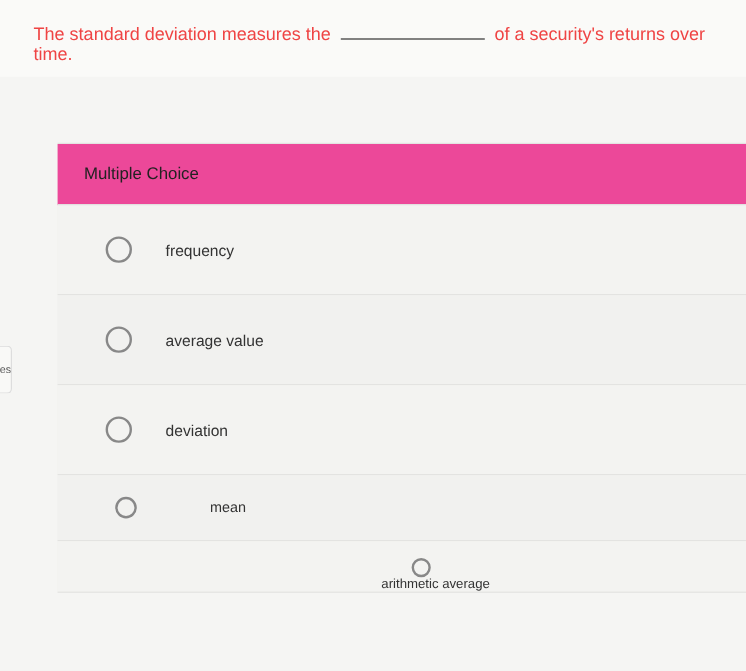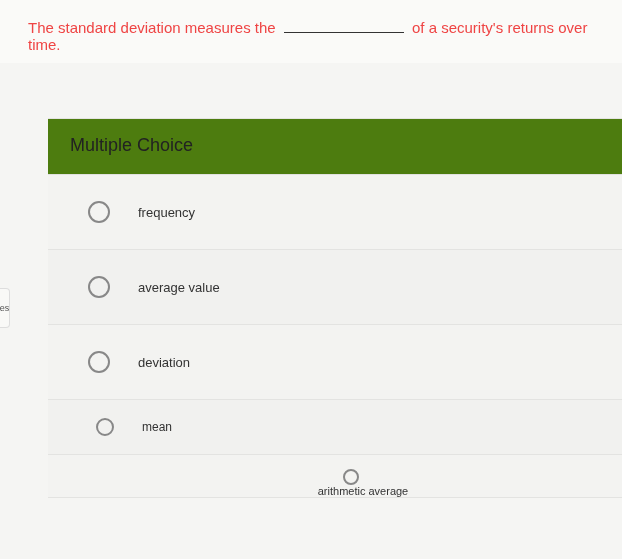"Multiple Choice" .mc-heading { background: #4d7c0f -> #ec4899; font-size: 18px -> 14px }
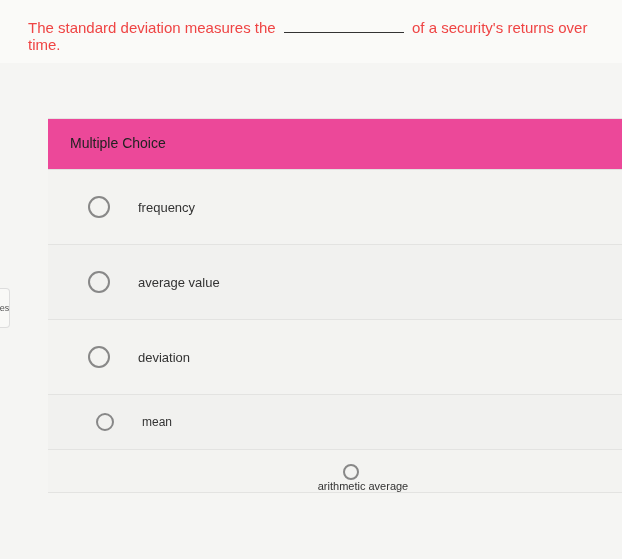"mean" .option-row.compact { gap: none -> 33px }
